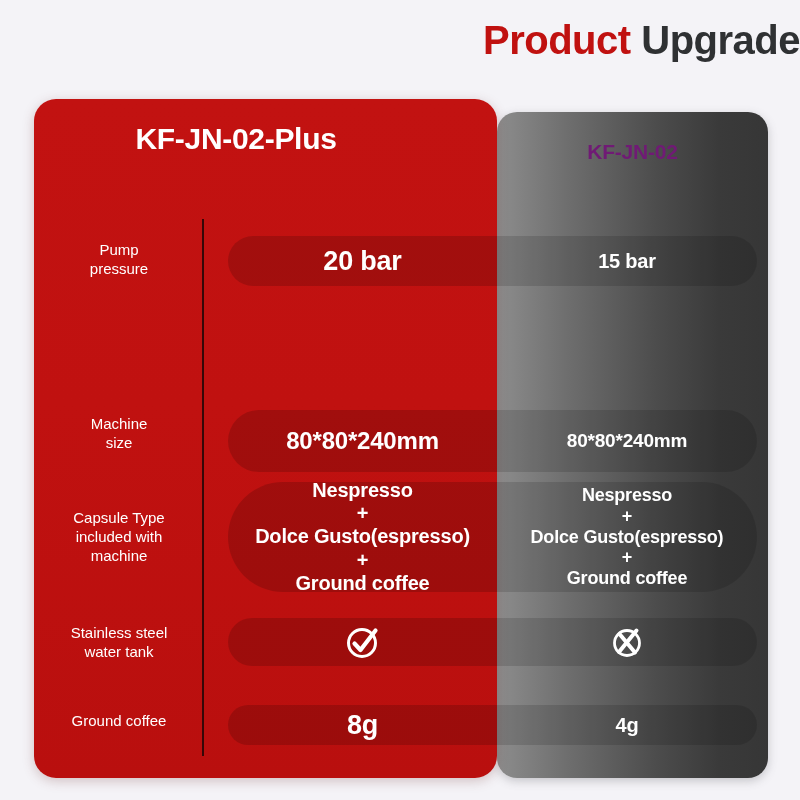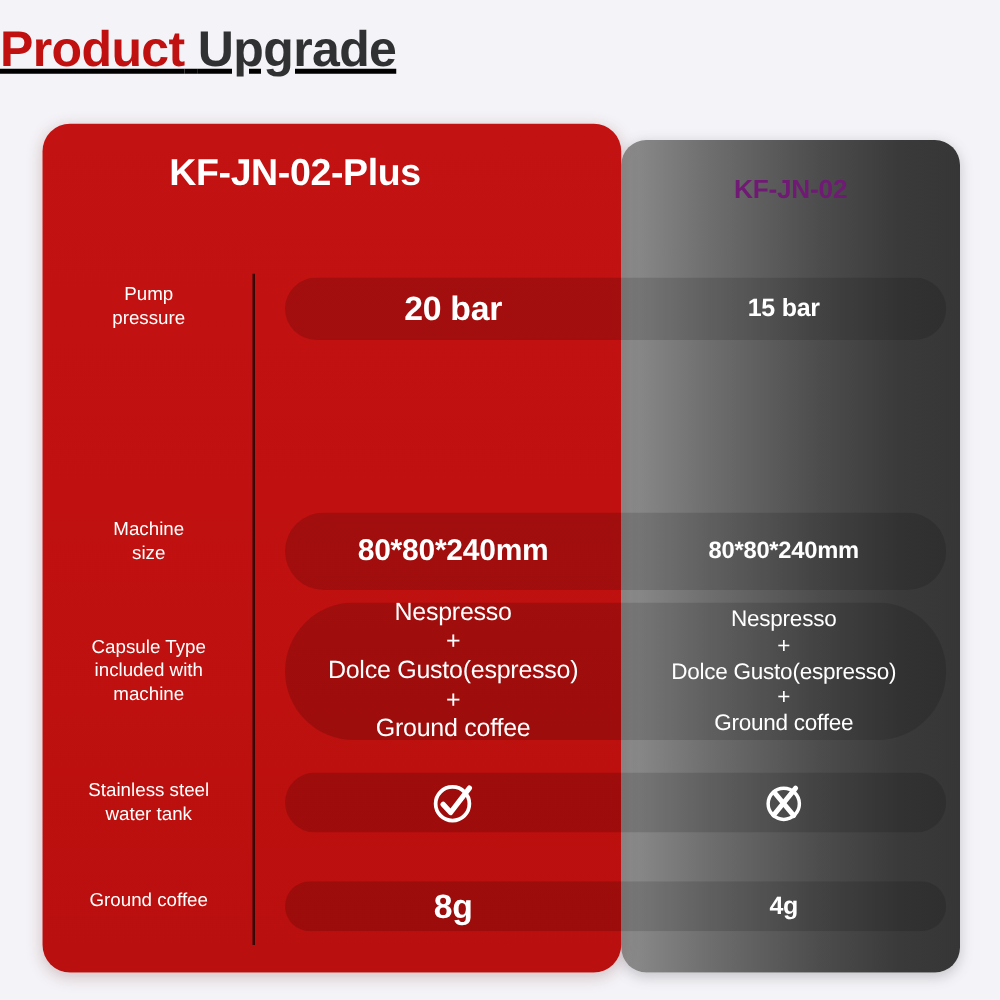"Product Upgrade" #page-title { text-align: left -> right; text-decoration: underline -> none }
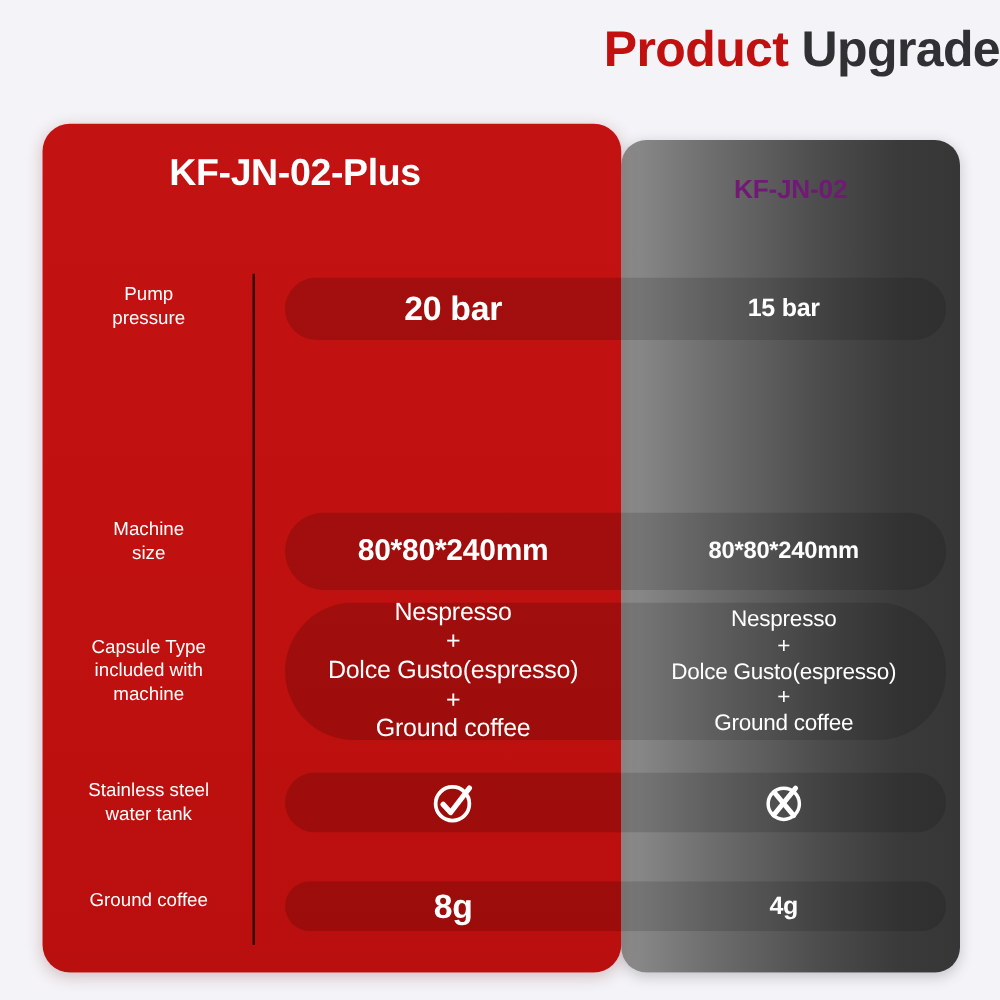"Pump" div.row { top: 222px -> 236px }
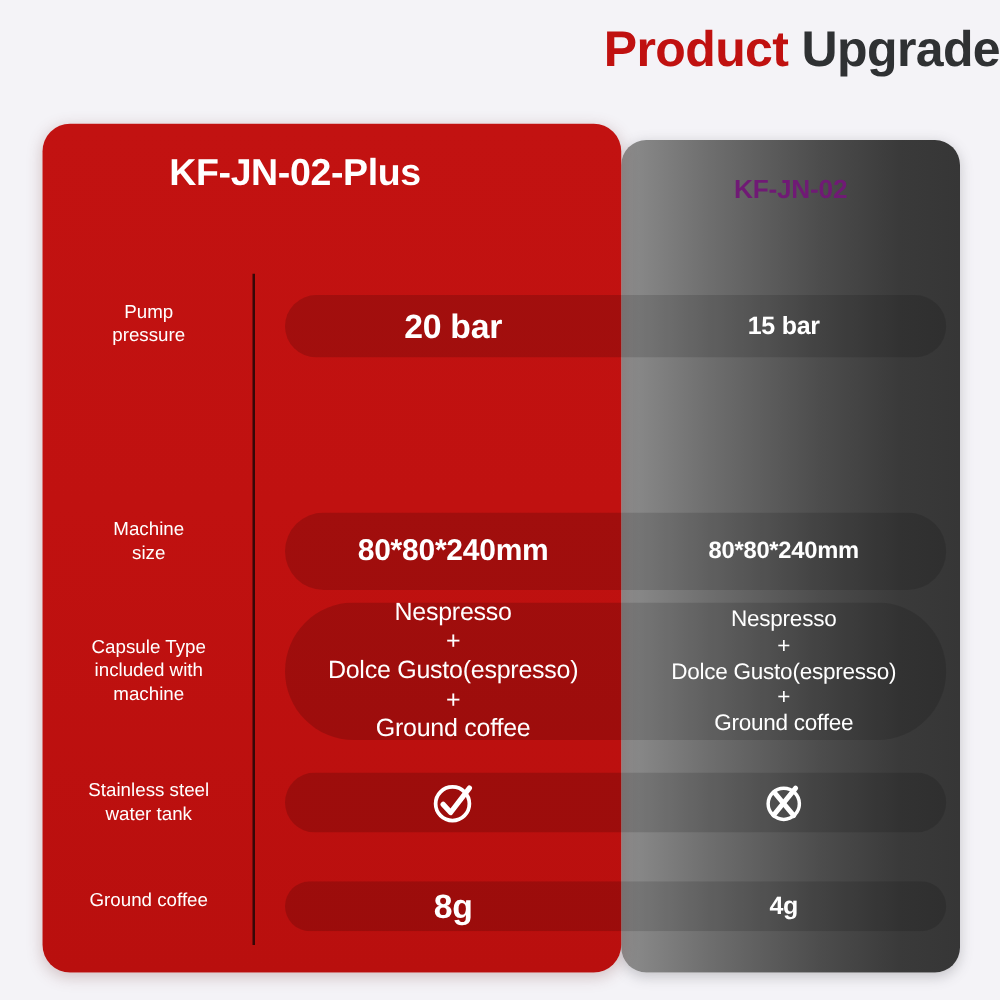"Nespresso" .val-left.multi, .val-right.multi { font-weight: normal -> bold }
